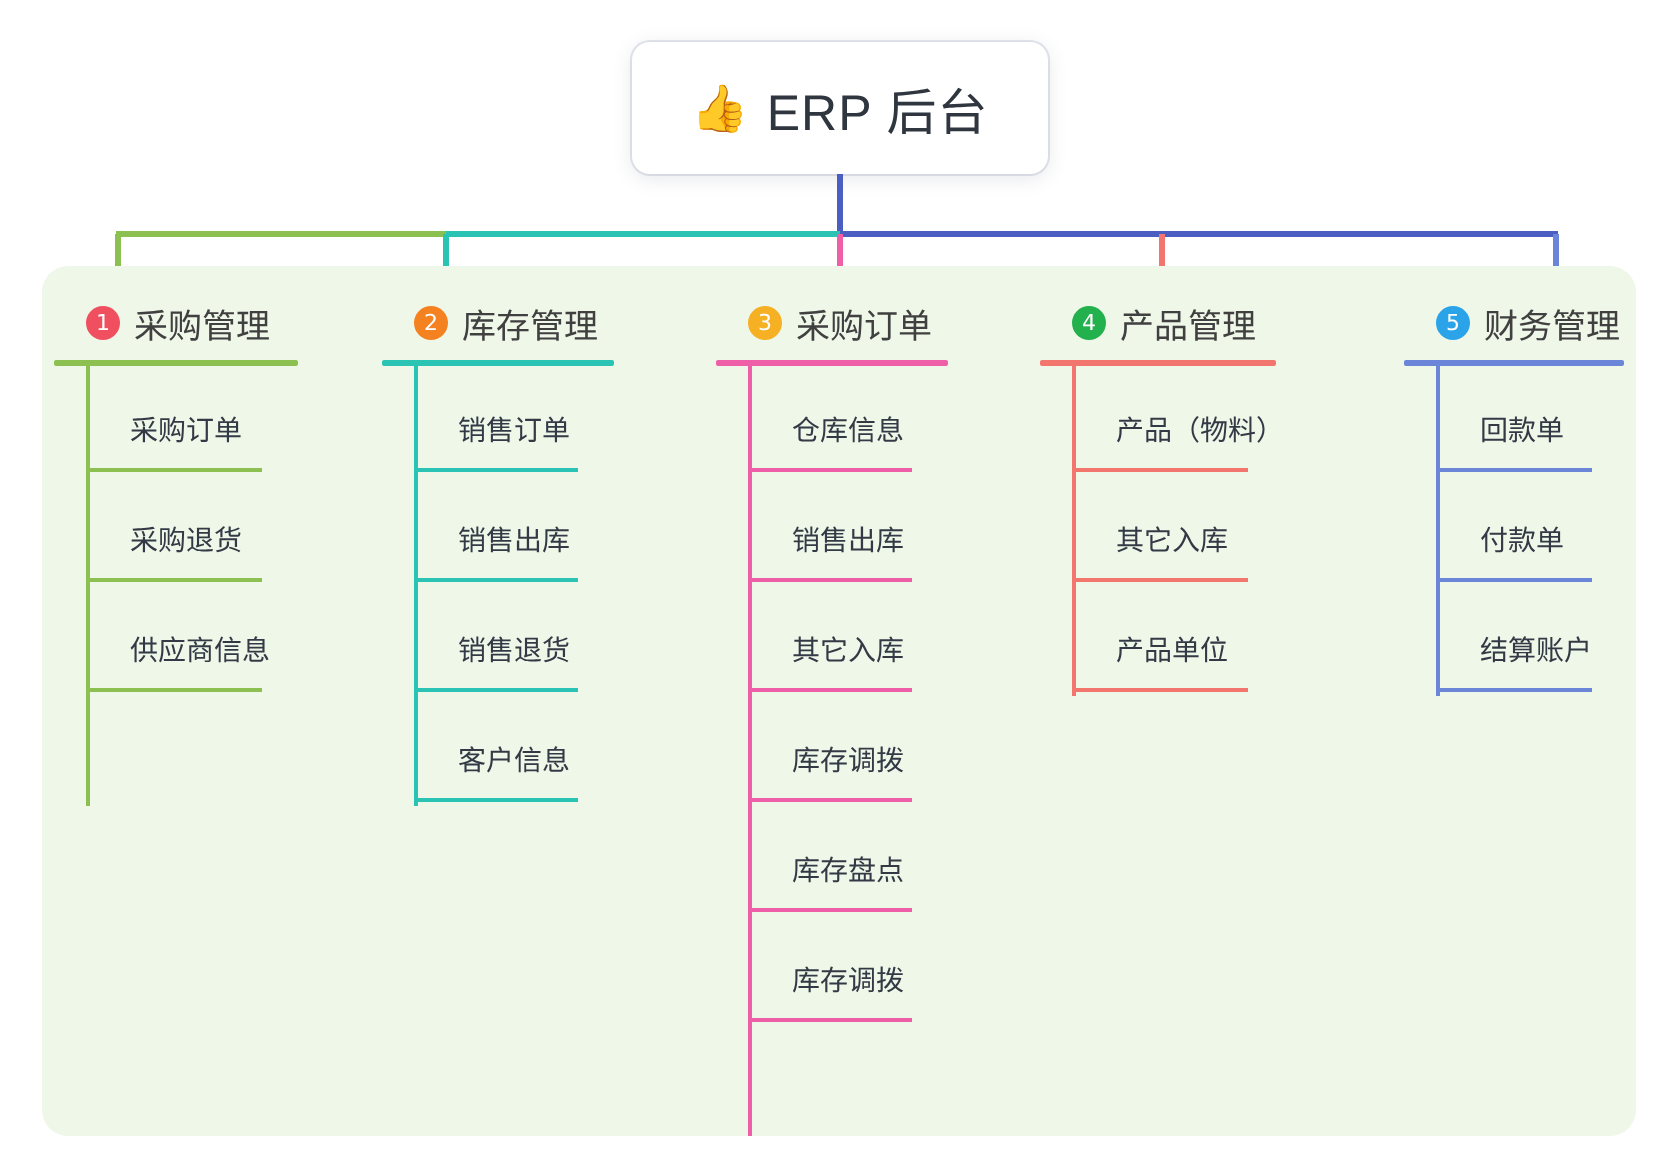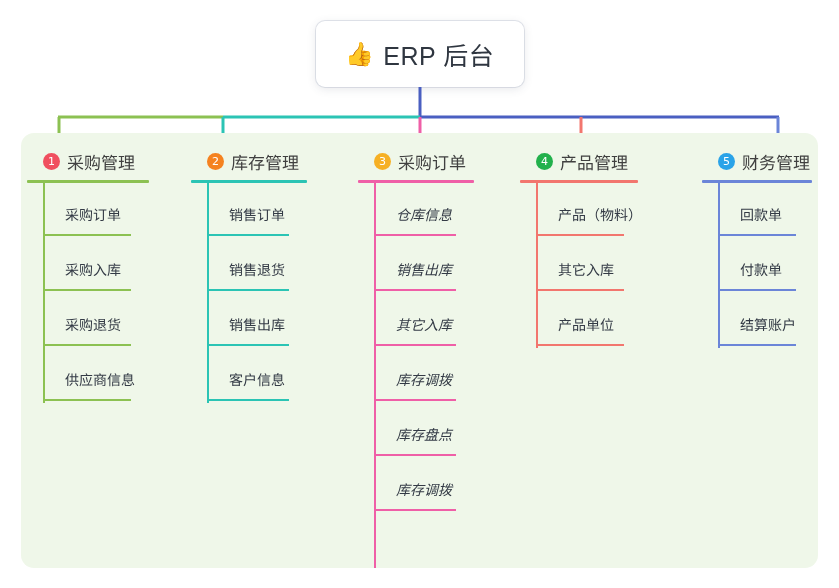"仓库信息" div.leaf-area { font-style: italic -> none }
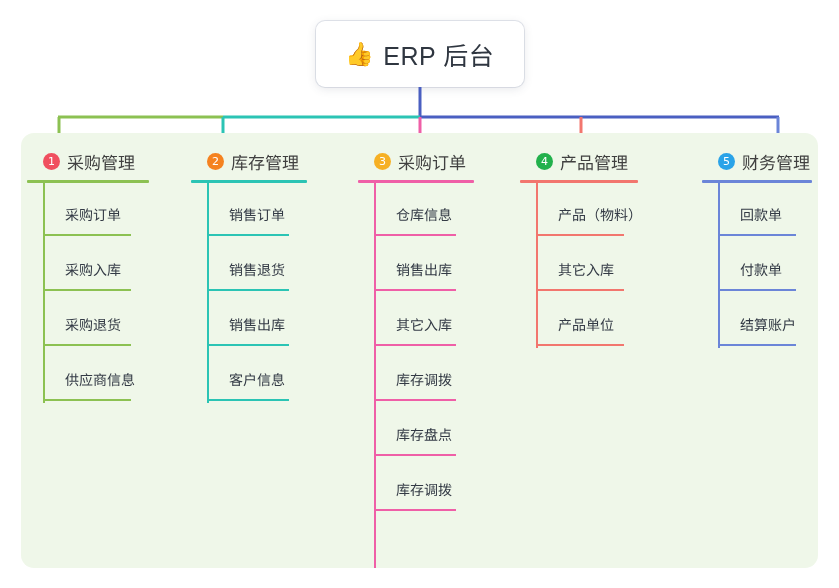"采购入库" div.leaf { html: <div> <span>采购入库</span> <div></div> </div> -> none }
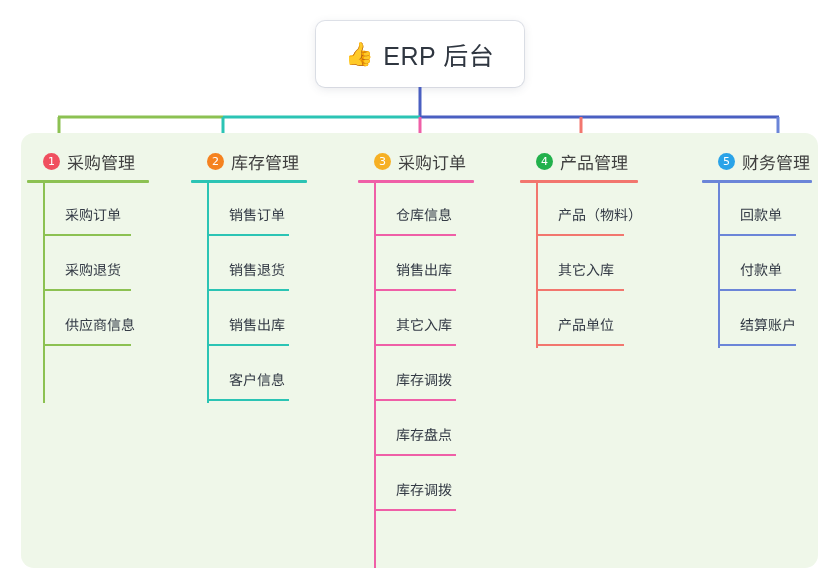"销售退货" div.leaf { order: before "销售出库" -> after "销售出库" }
